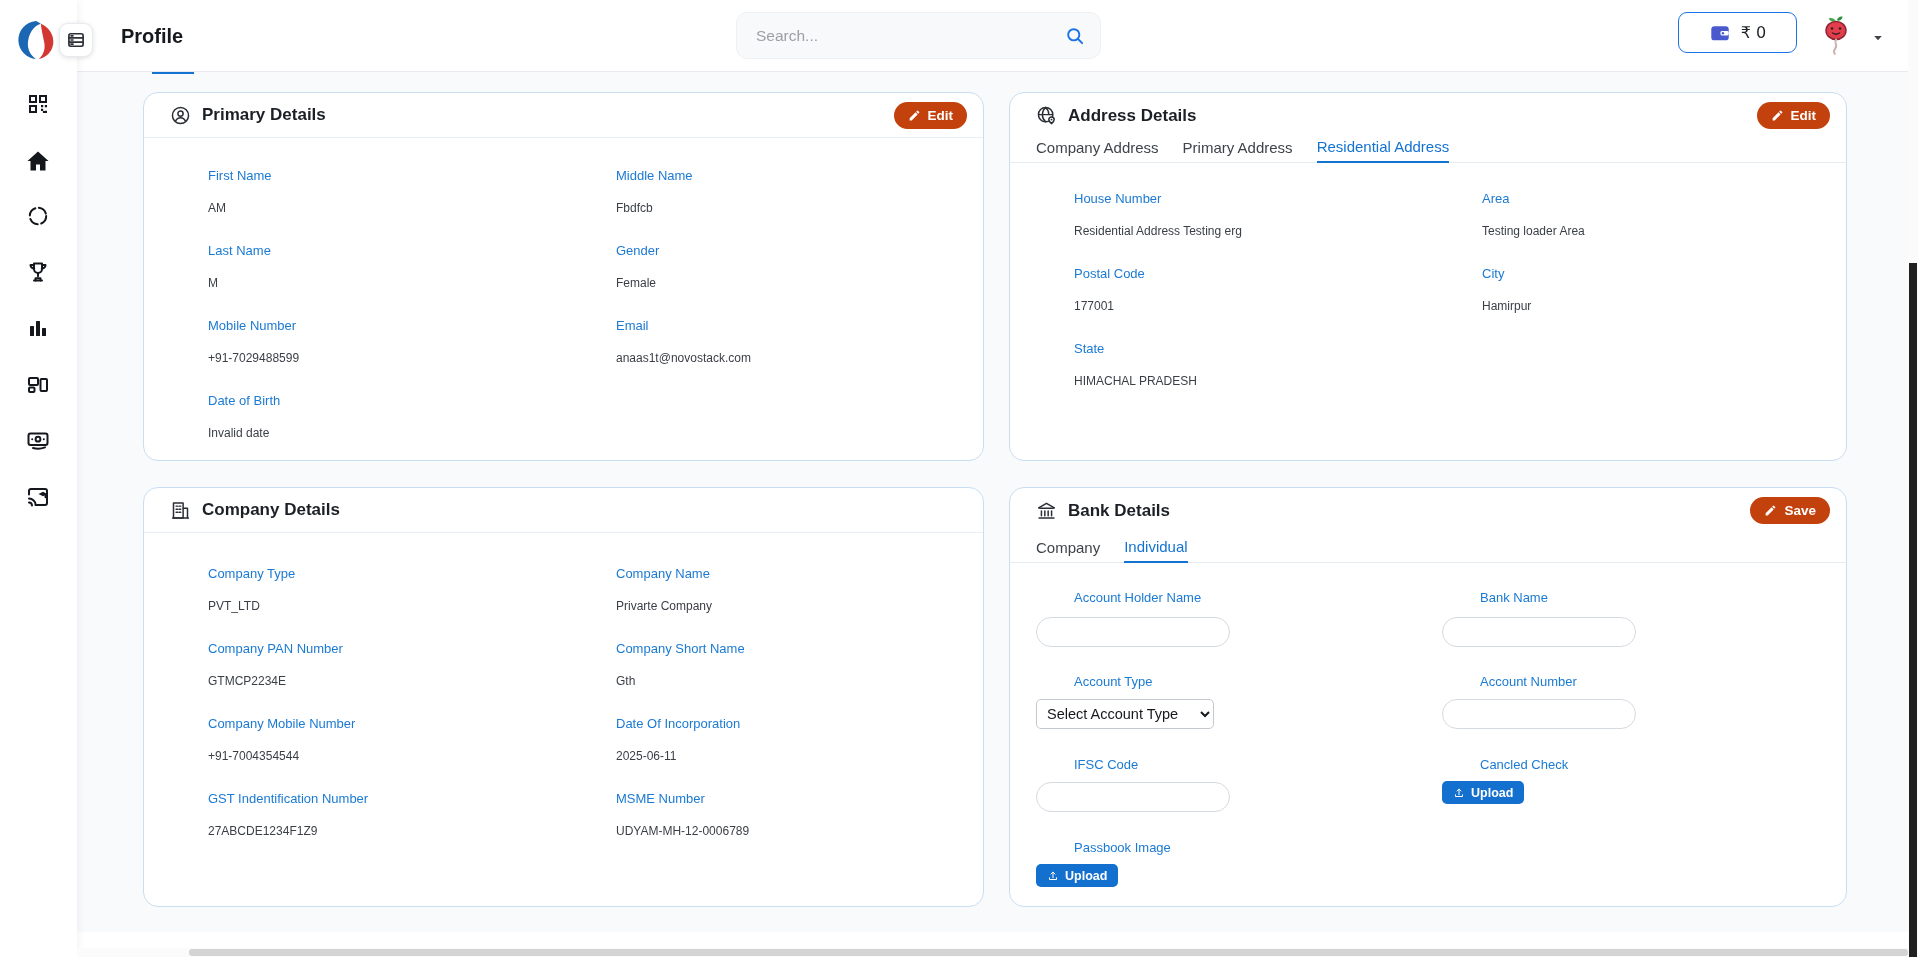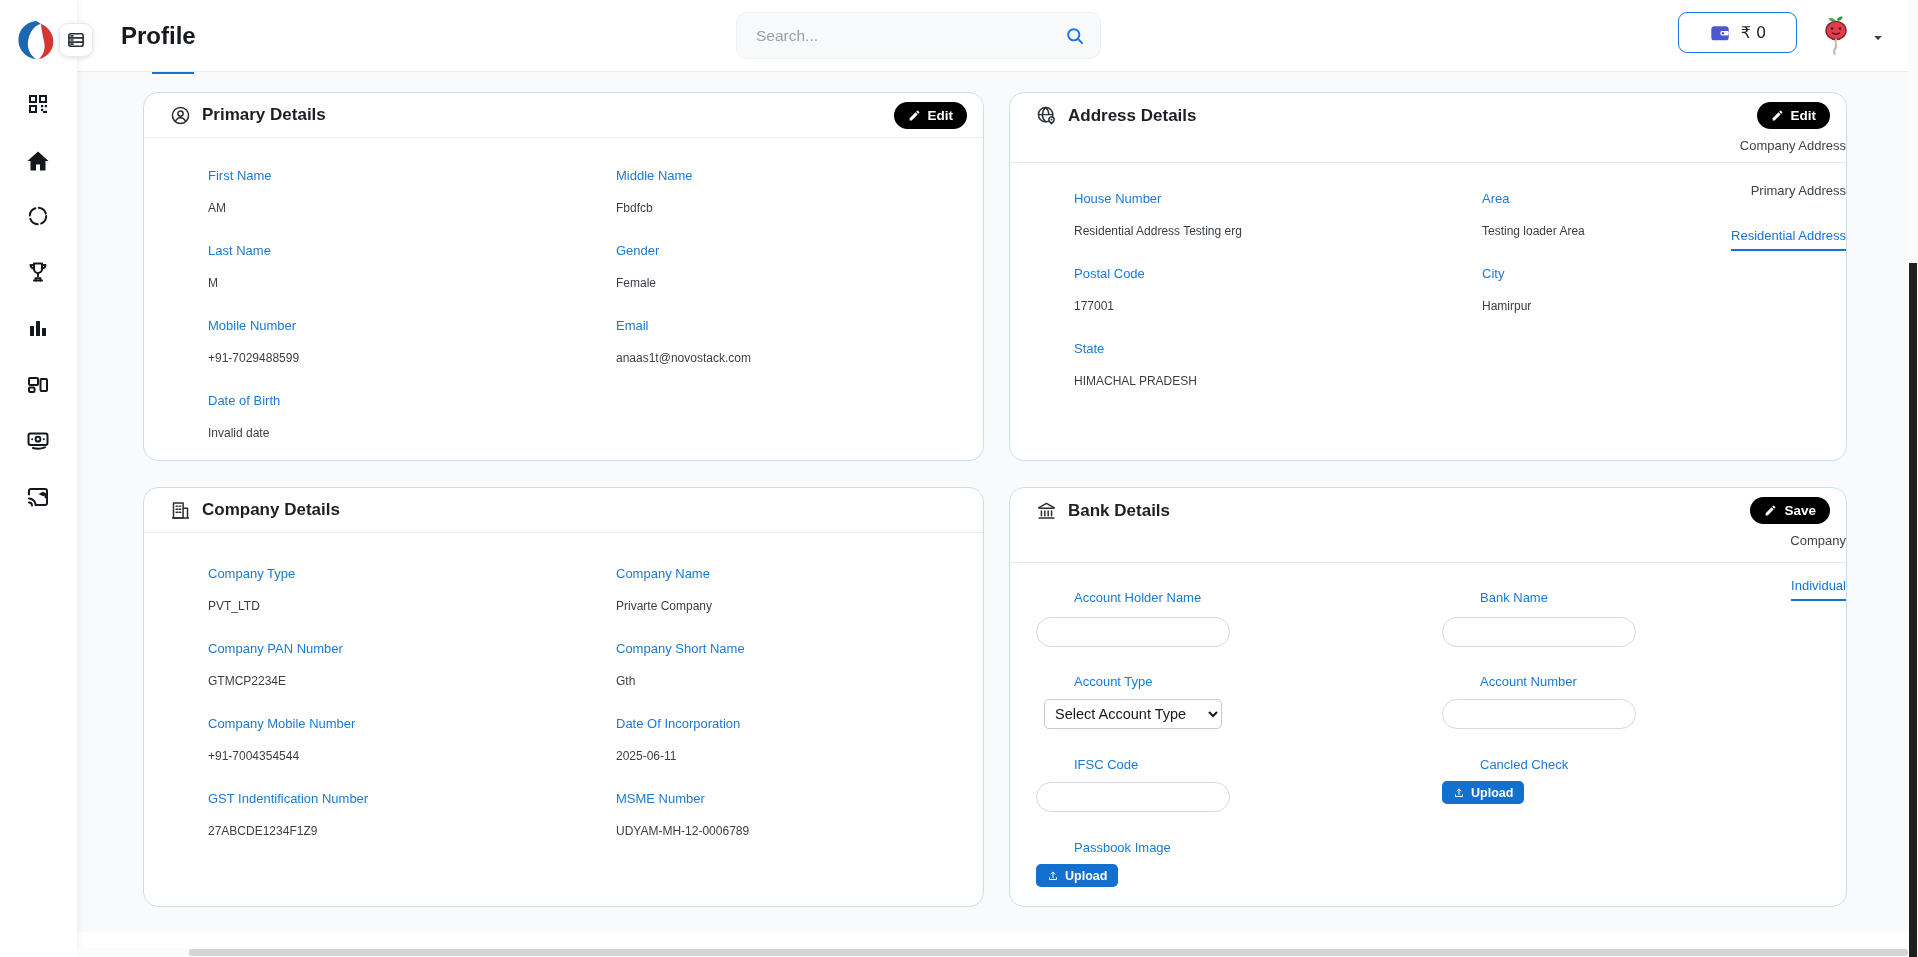"Profile" .page-title { font-size: 24px -> 20px }
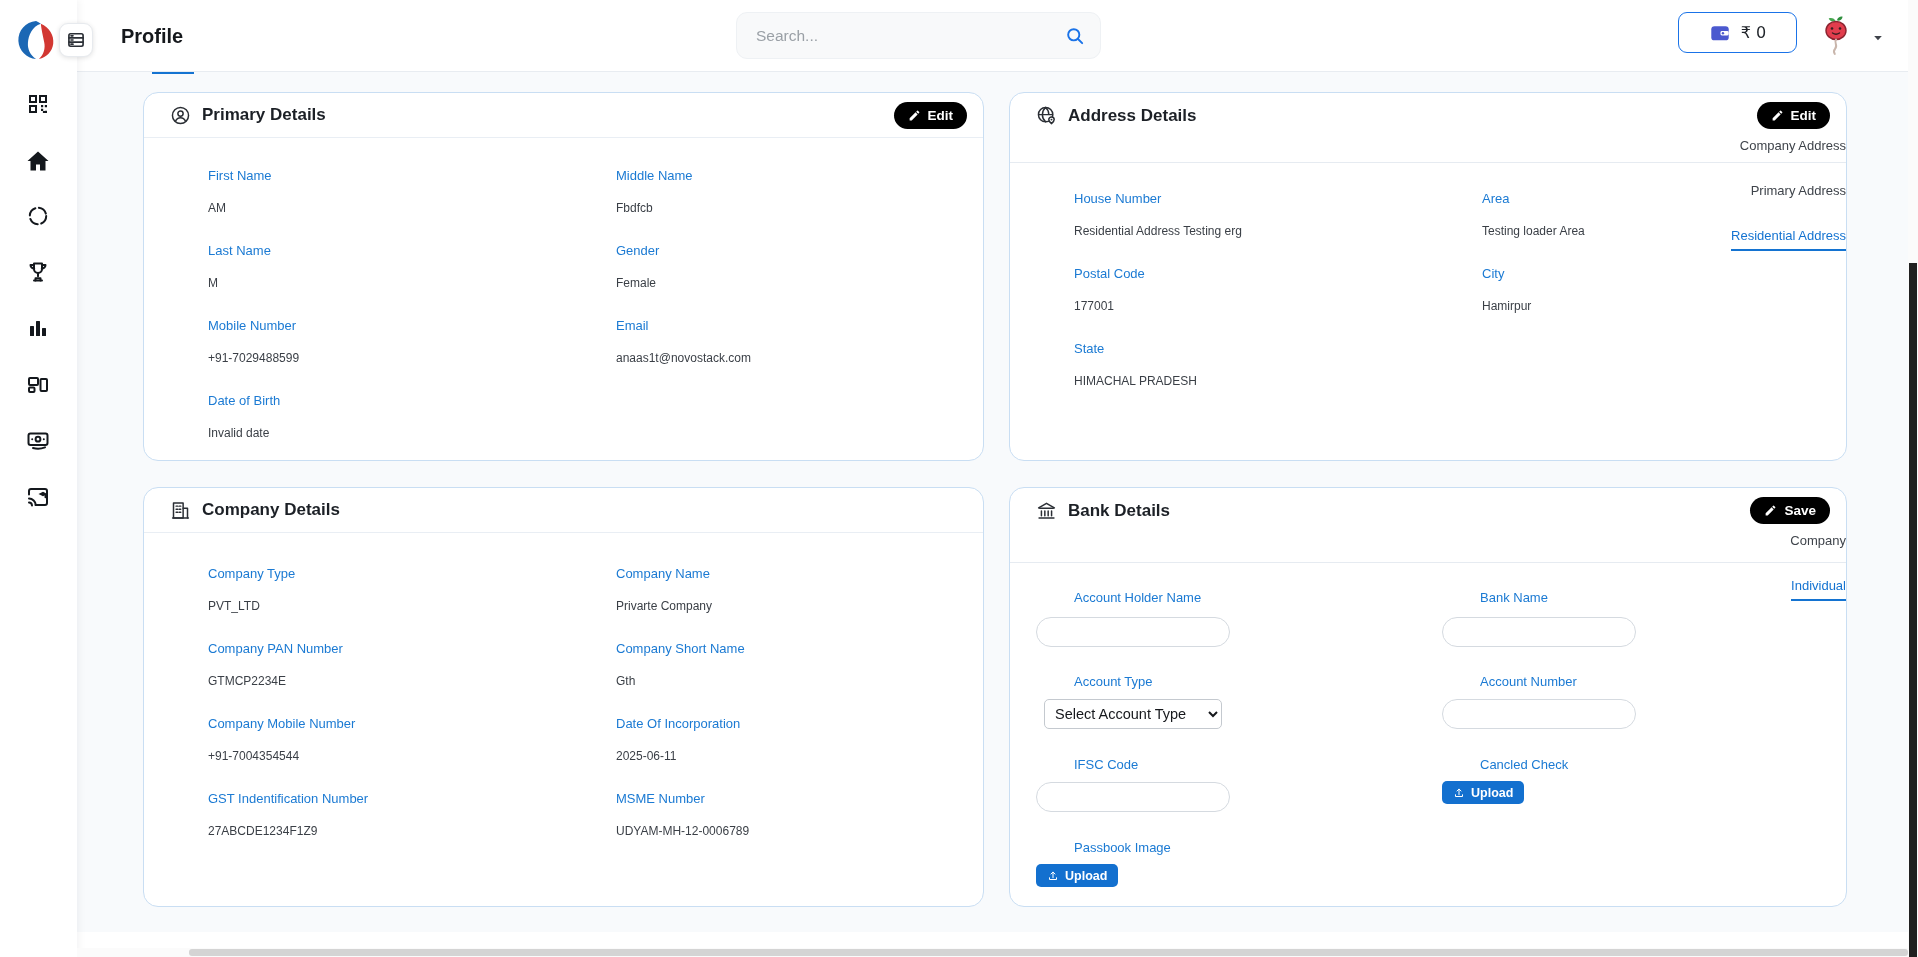"Edit" .btn-primary { background: #000000 -> #c2410c }
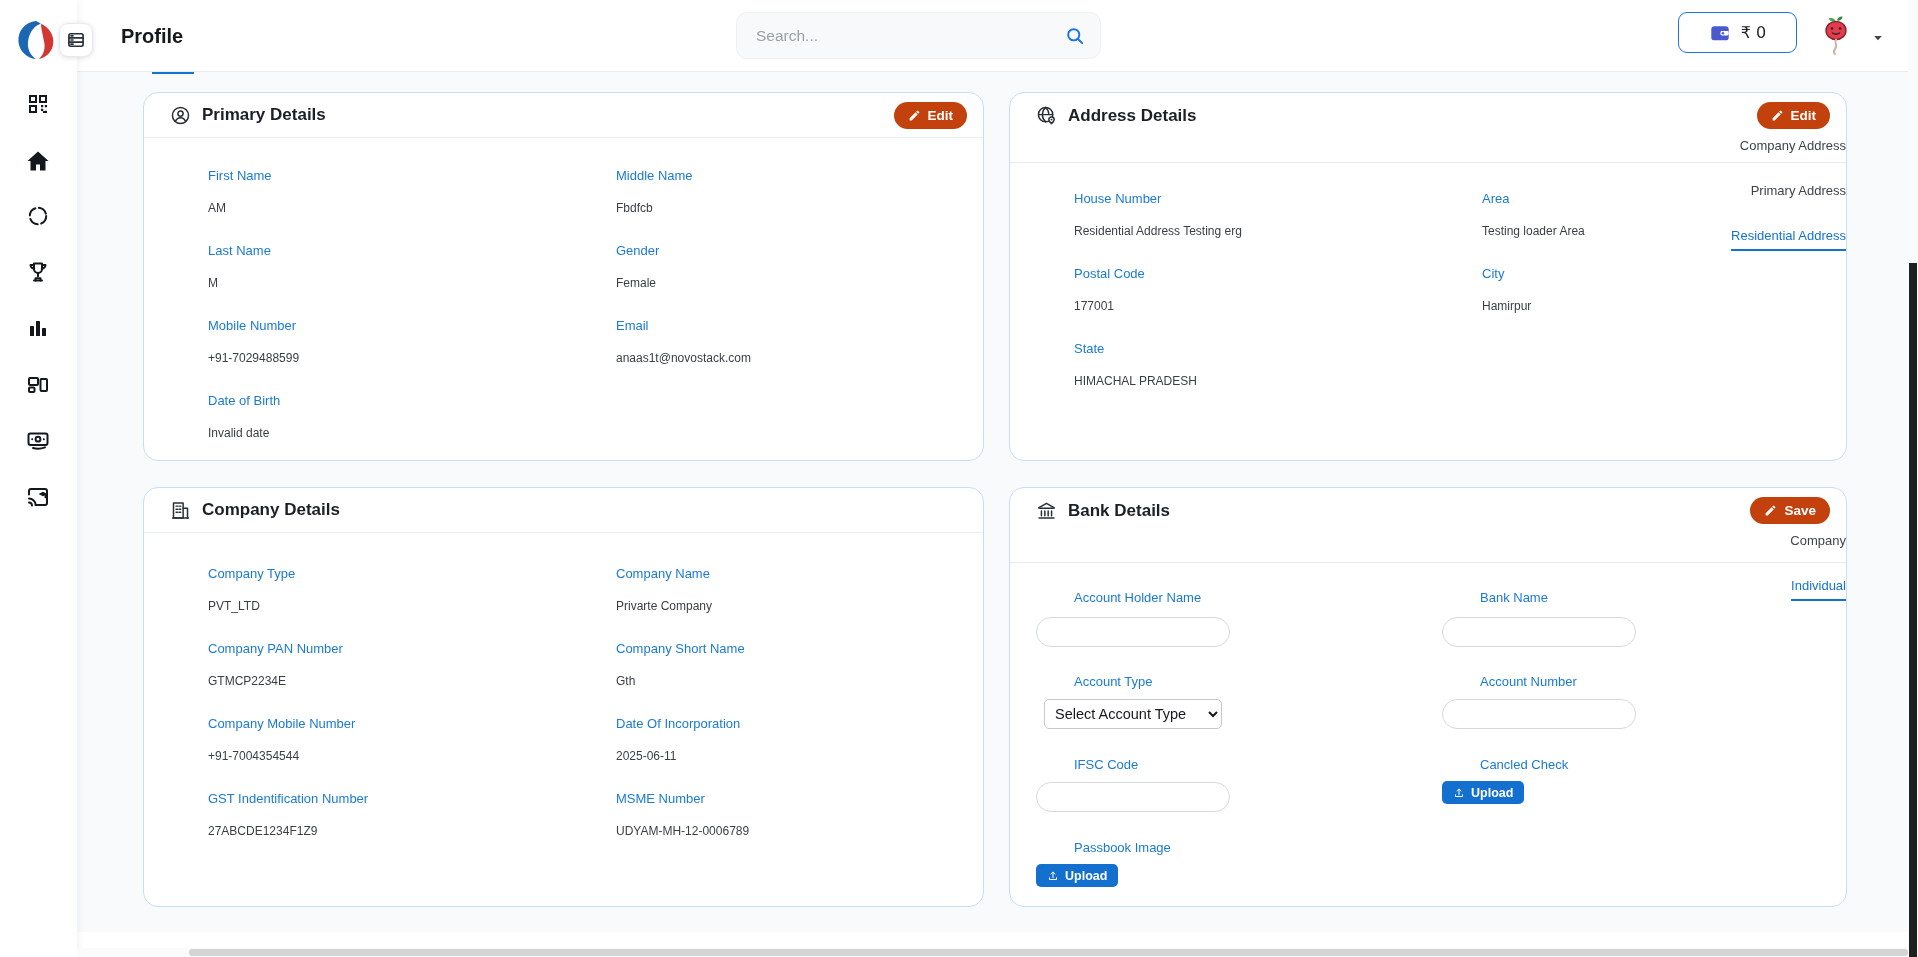"Company Address" .card-tabs { flex-direction: column -> none; font-size: 13px -> 15px }
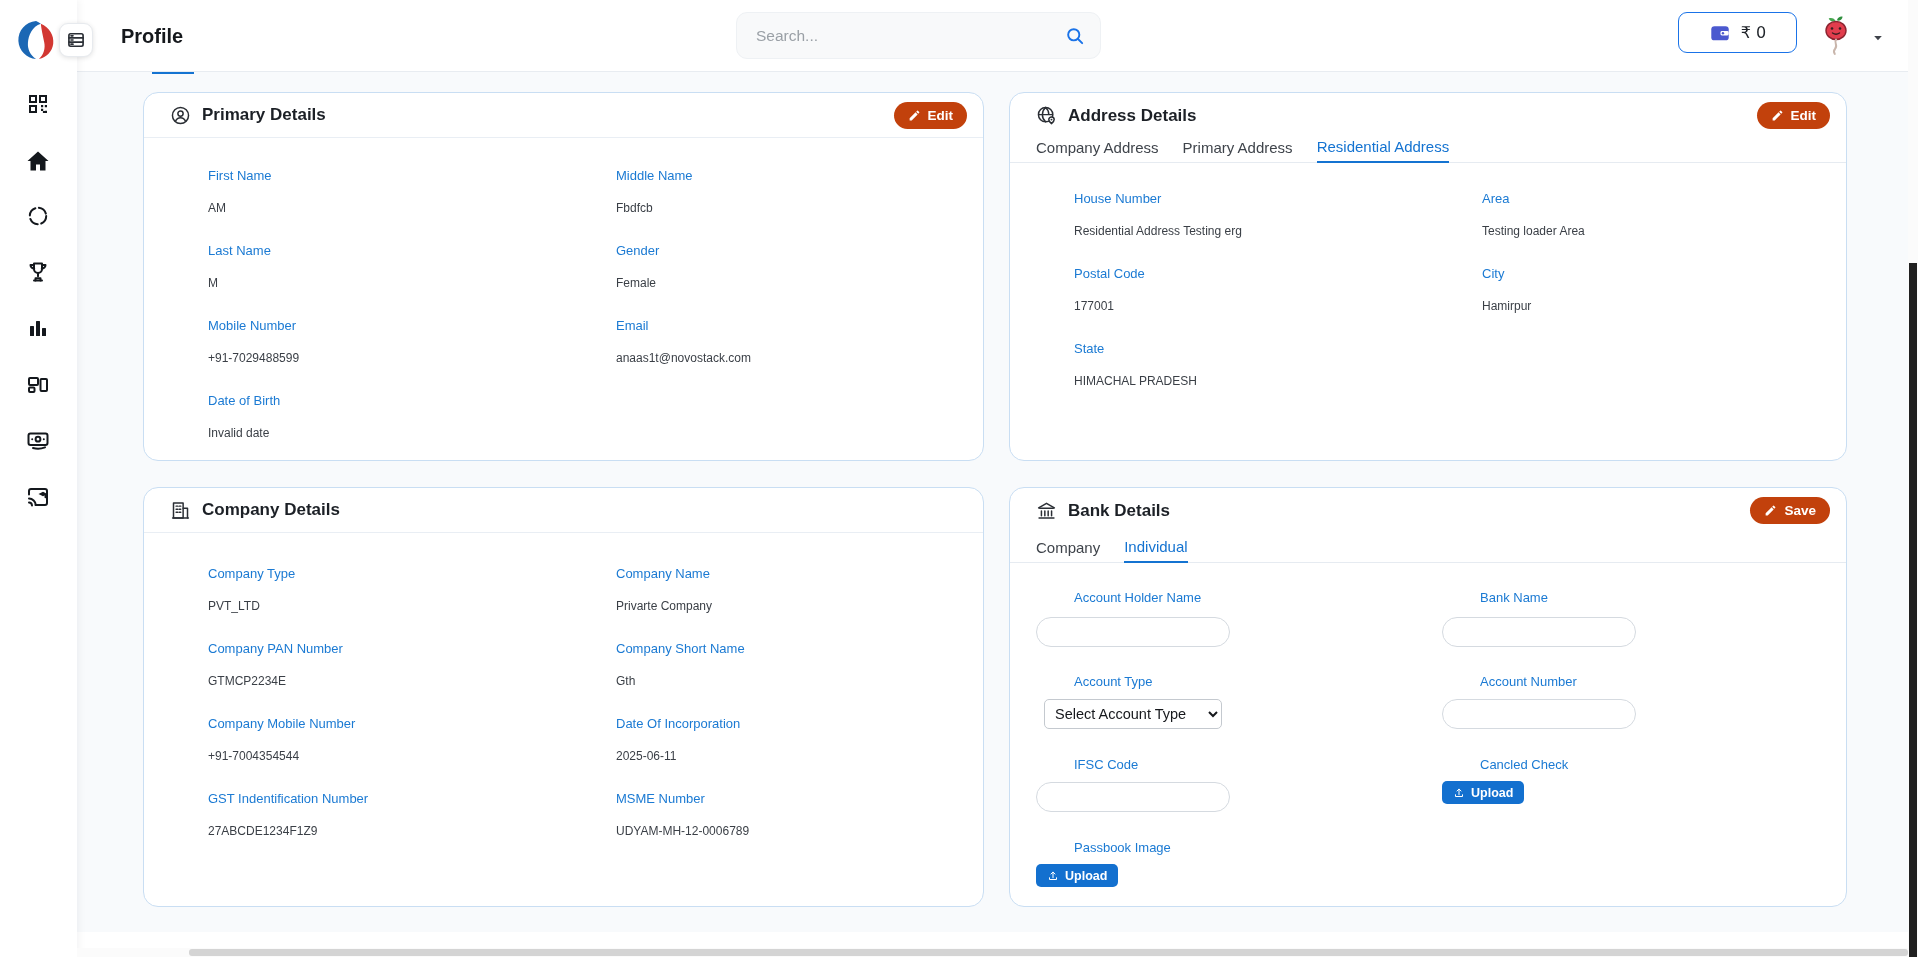"Select Account Type" .acct-select { margin-left: 8px -> none }
